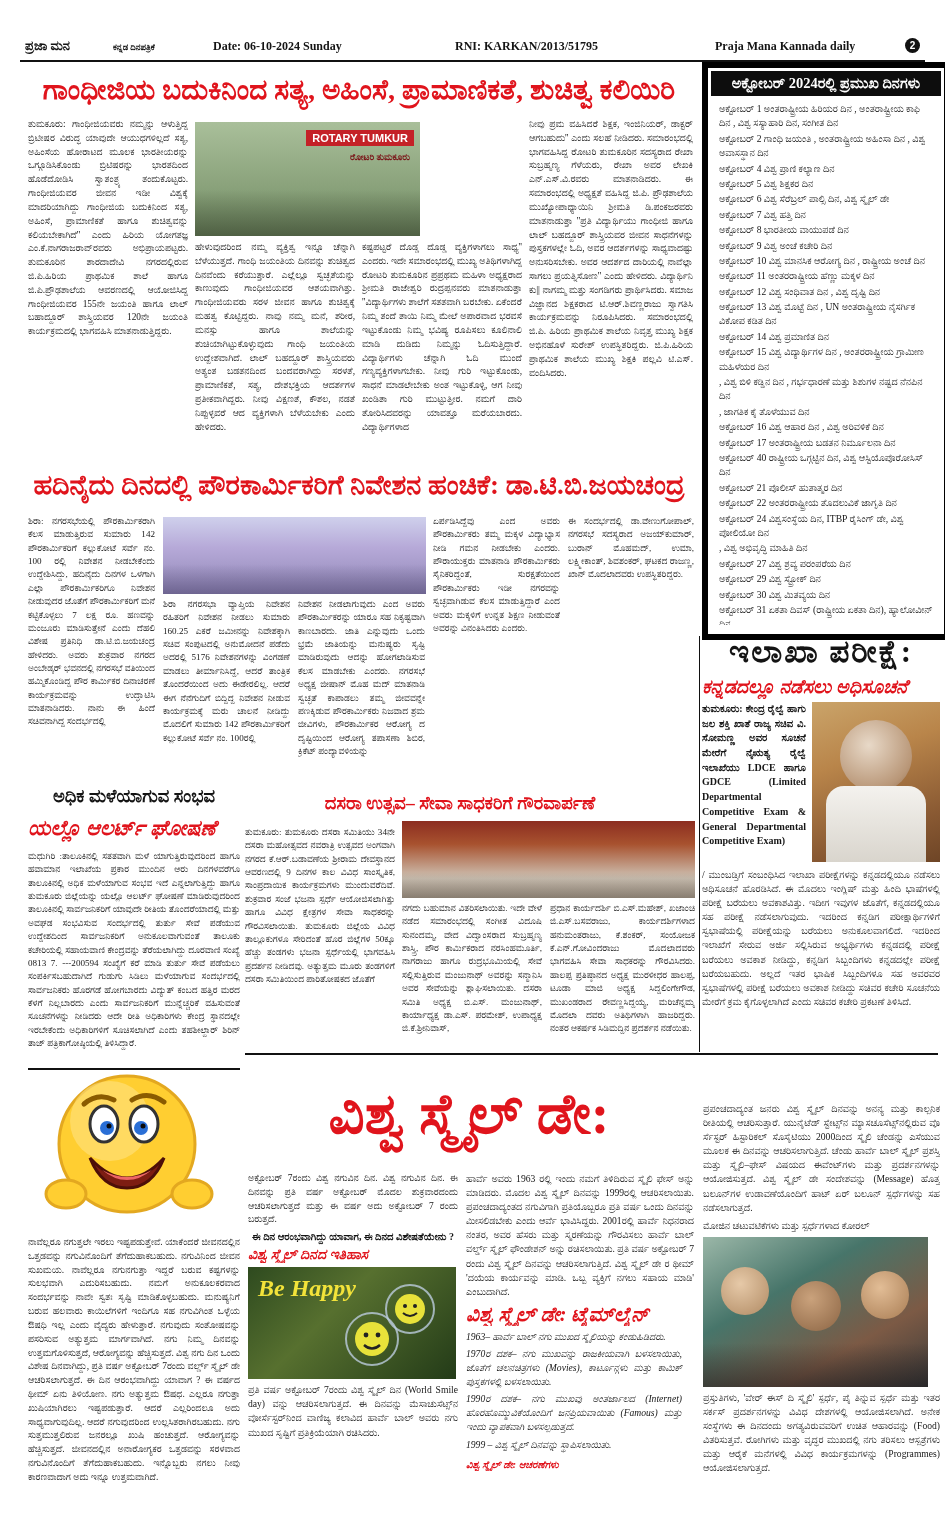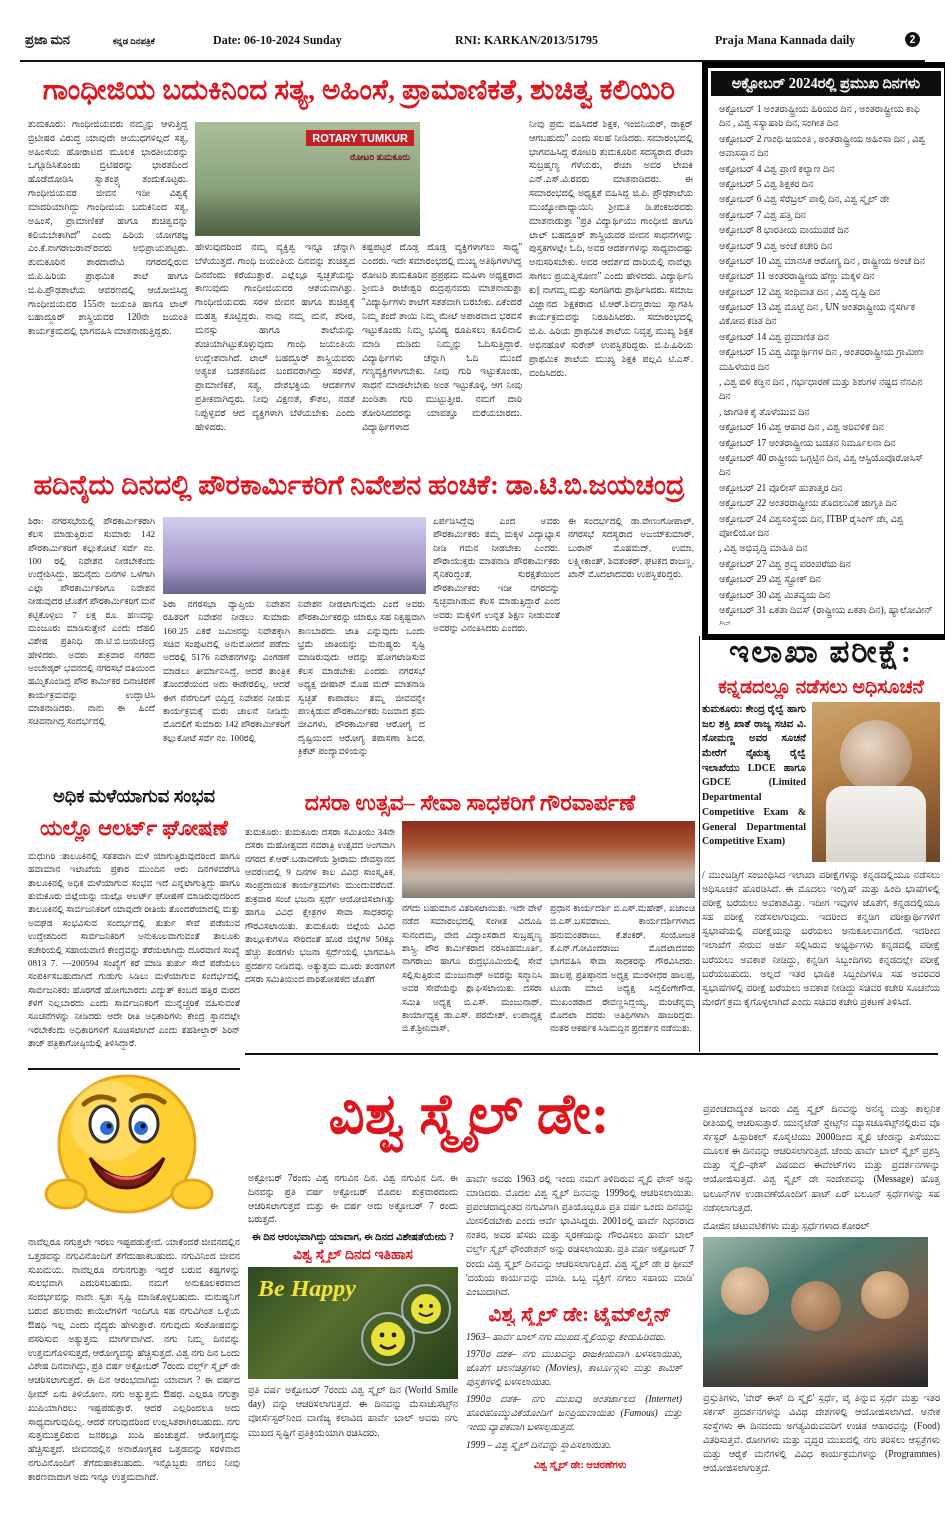"ಪ್ರಜಾ ಮನ" div.abs { top: 32px -> 38px }
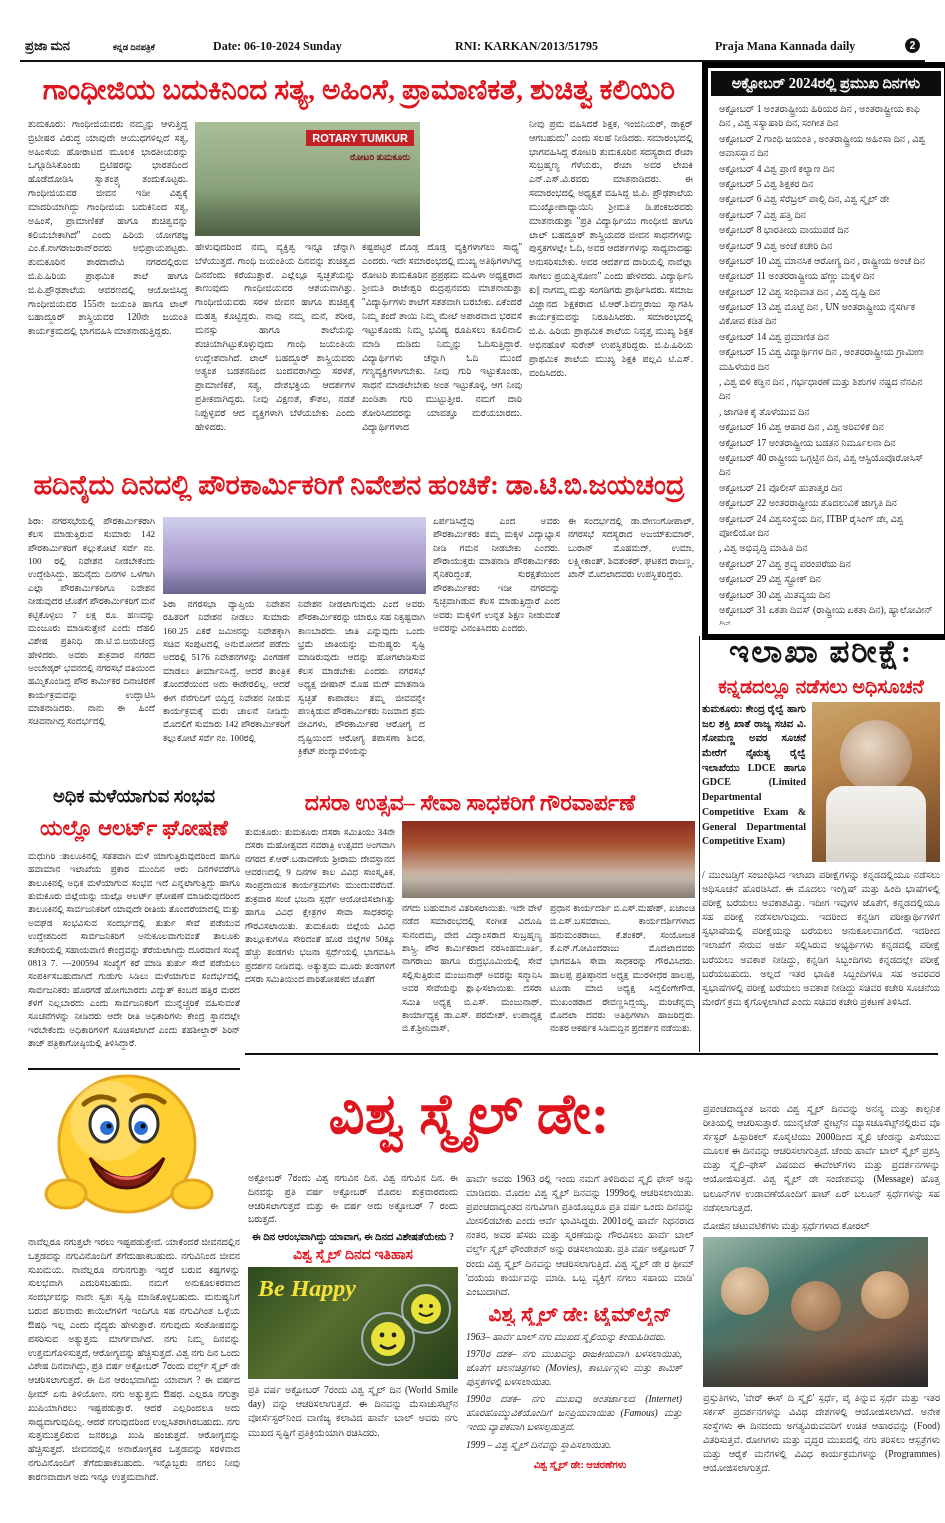"ಕನ್ನಡದಲ್ಲೂ ನಡೆಸಲು ಅಧಿಸೂಚನೆ" .subhead-red { font-style: none -> italic; text-align: center -> none }
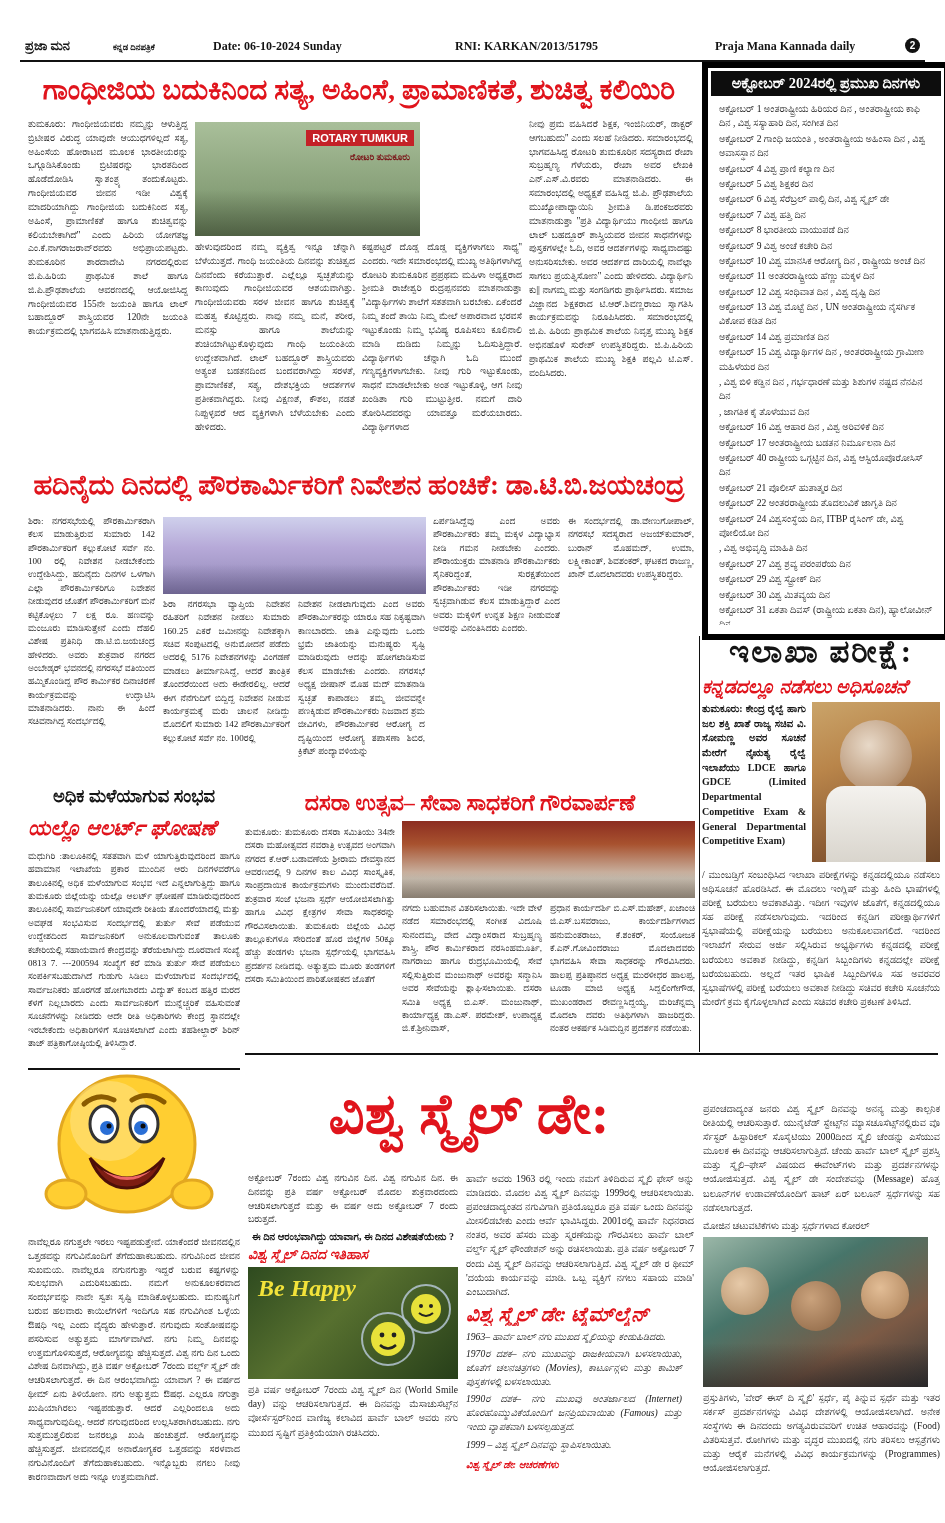"ದಸರಾ ಉತ್ಸವ– ಸೇವಾ ಸಾಧಕರಿಗೆ ಗೌರವಾರ್ಪಣೆ" div.abs { font-size: 22px -> 18px; left: 245px -> 235px }
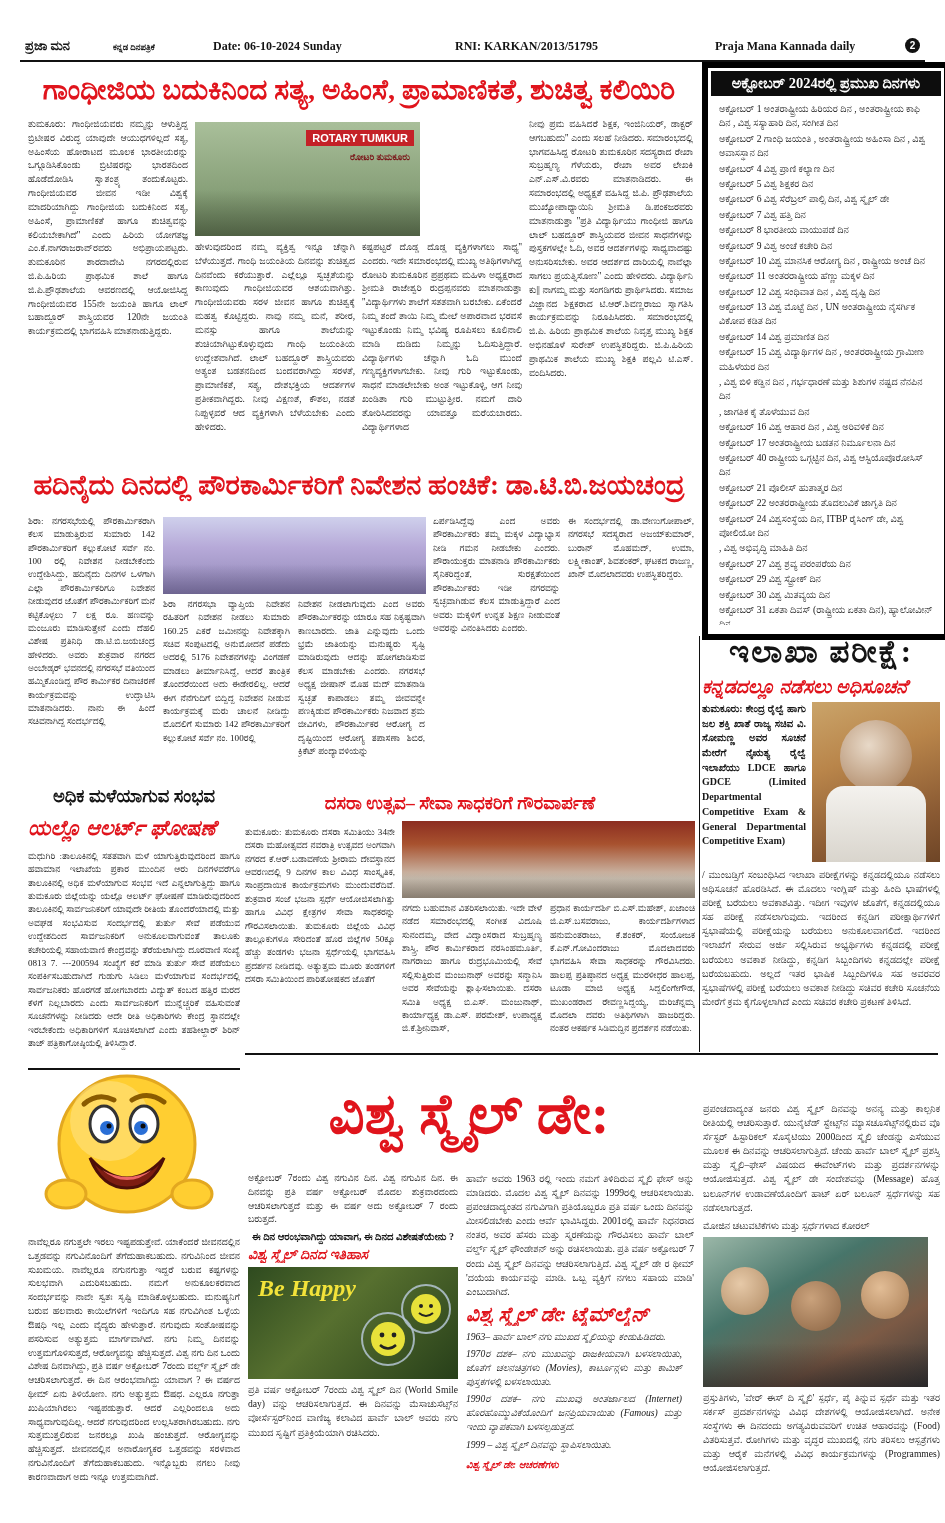"Be Happy" div.photo { padding-left: 16px -> none }
